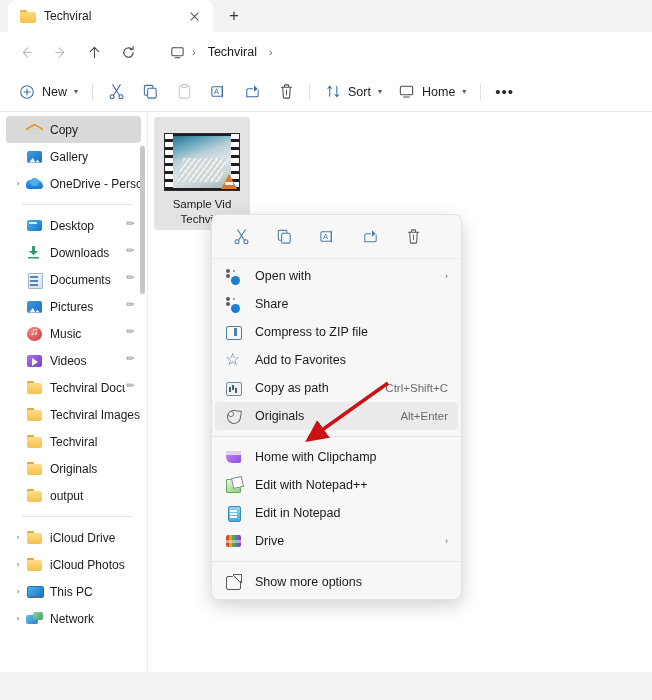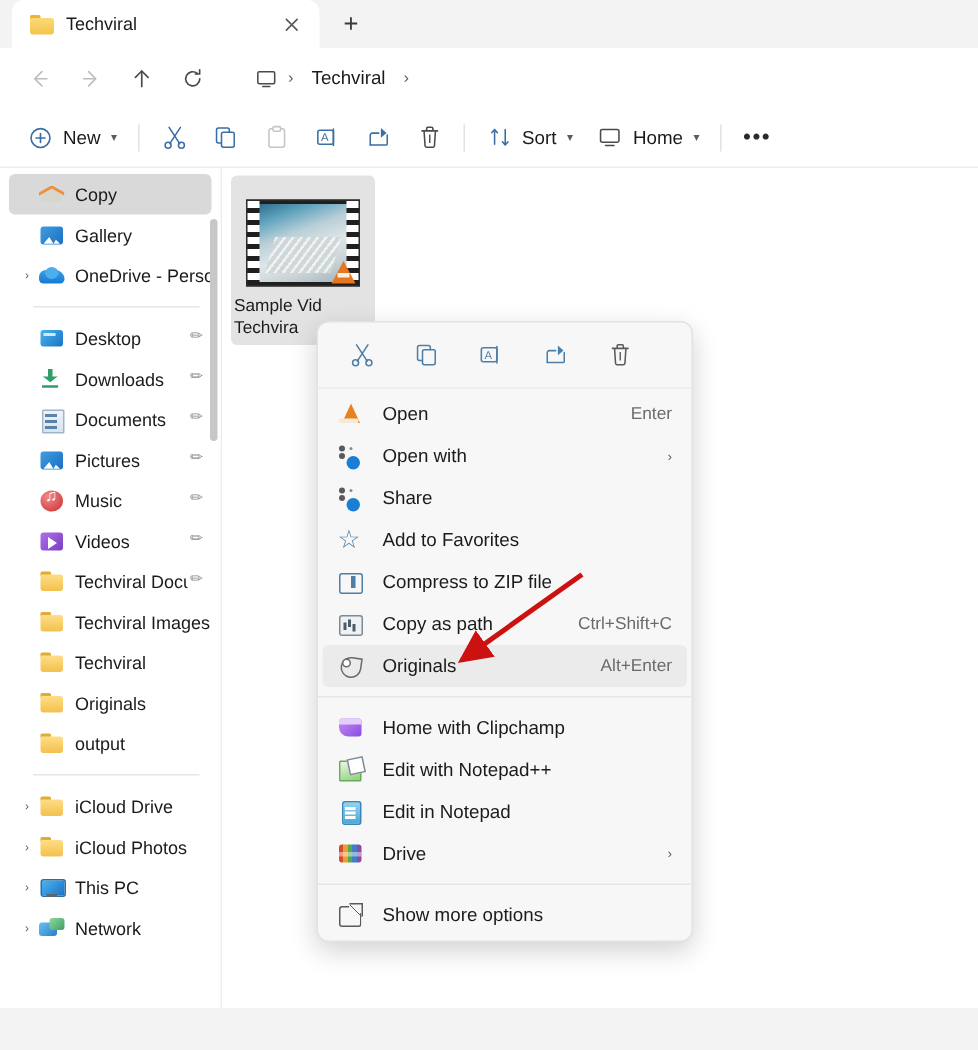"Sample Vid" .file-label { text-align: none -> center }
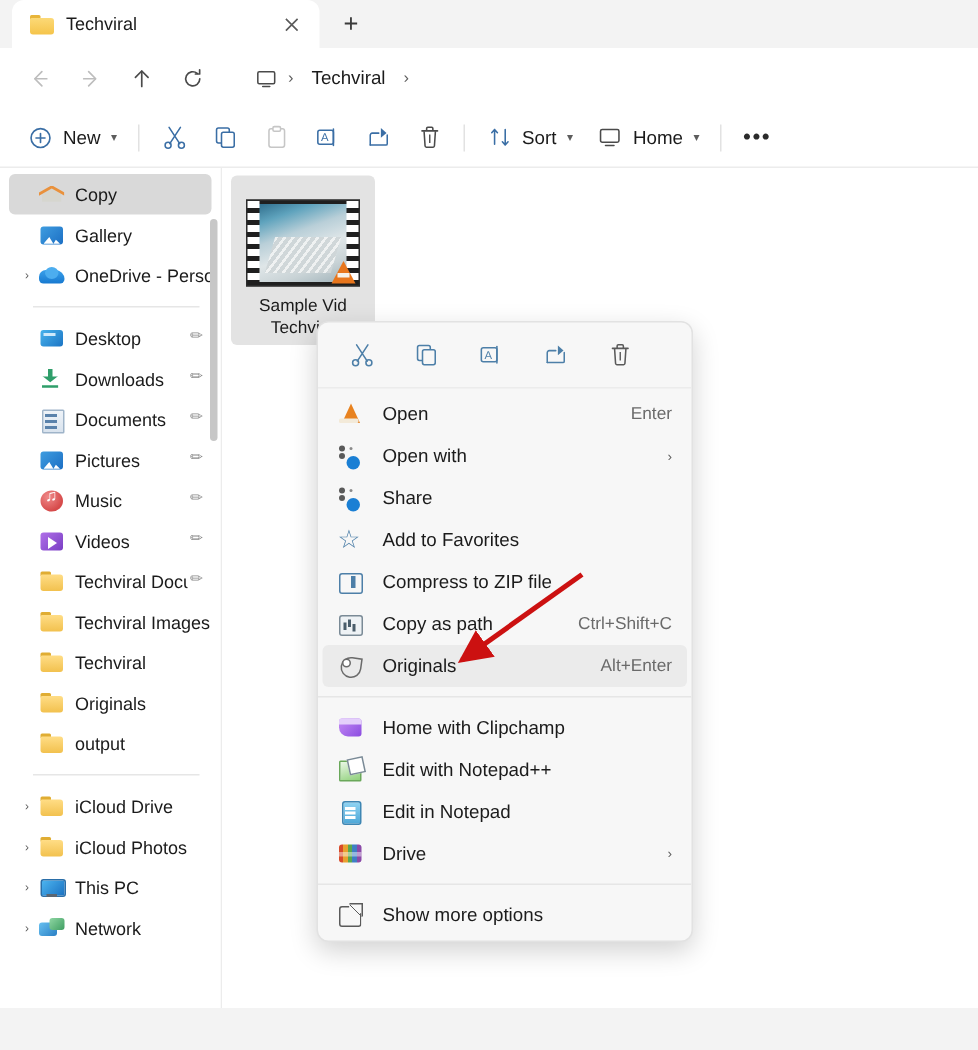"Open" div.ctx-item { html: <div> <span></span> <span>Open</span> <span>Enter</span> </div> -> none }
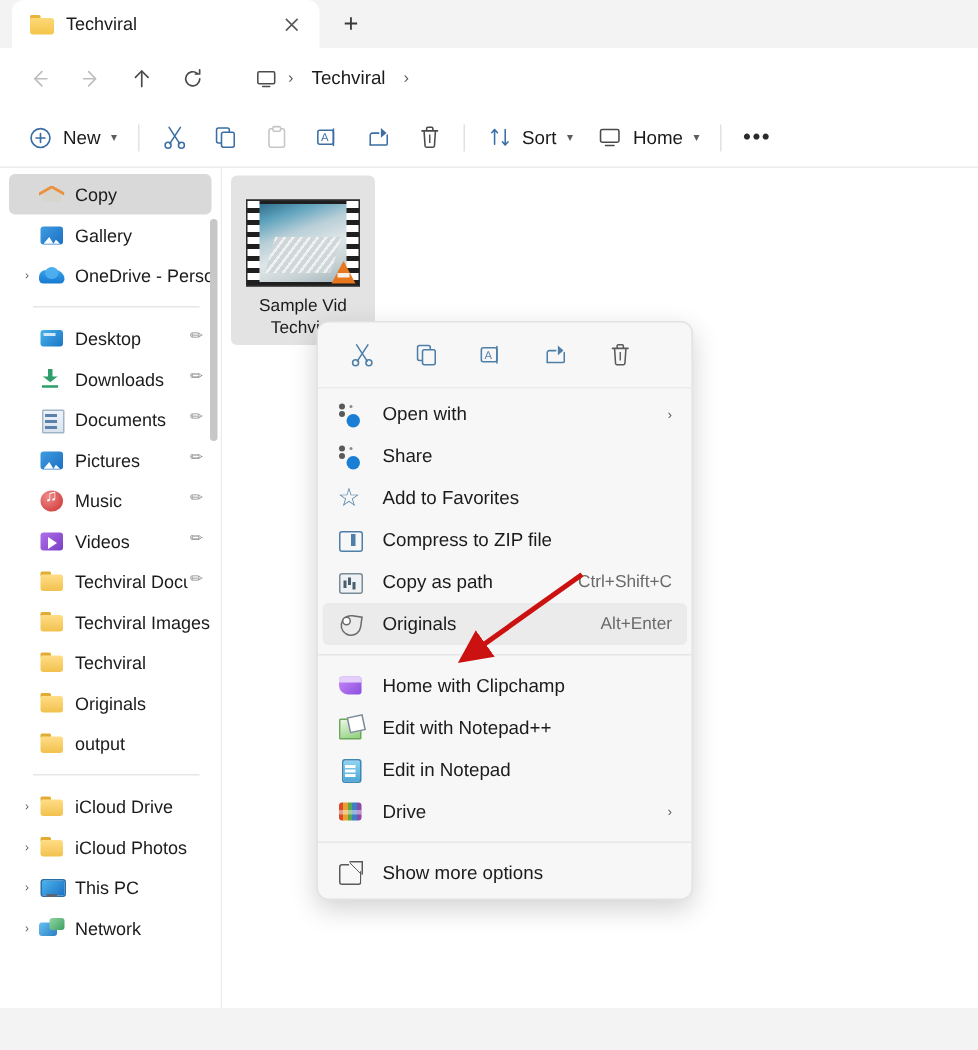"Add to Favorites" div.ctx-item { order: before "Compress to ZIP file" -> after "Compress to ZIP file" }
